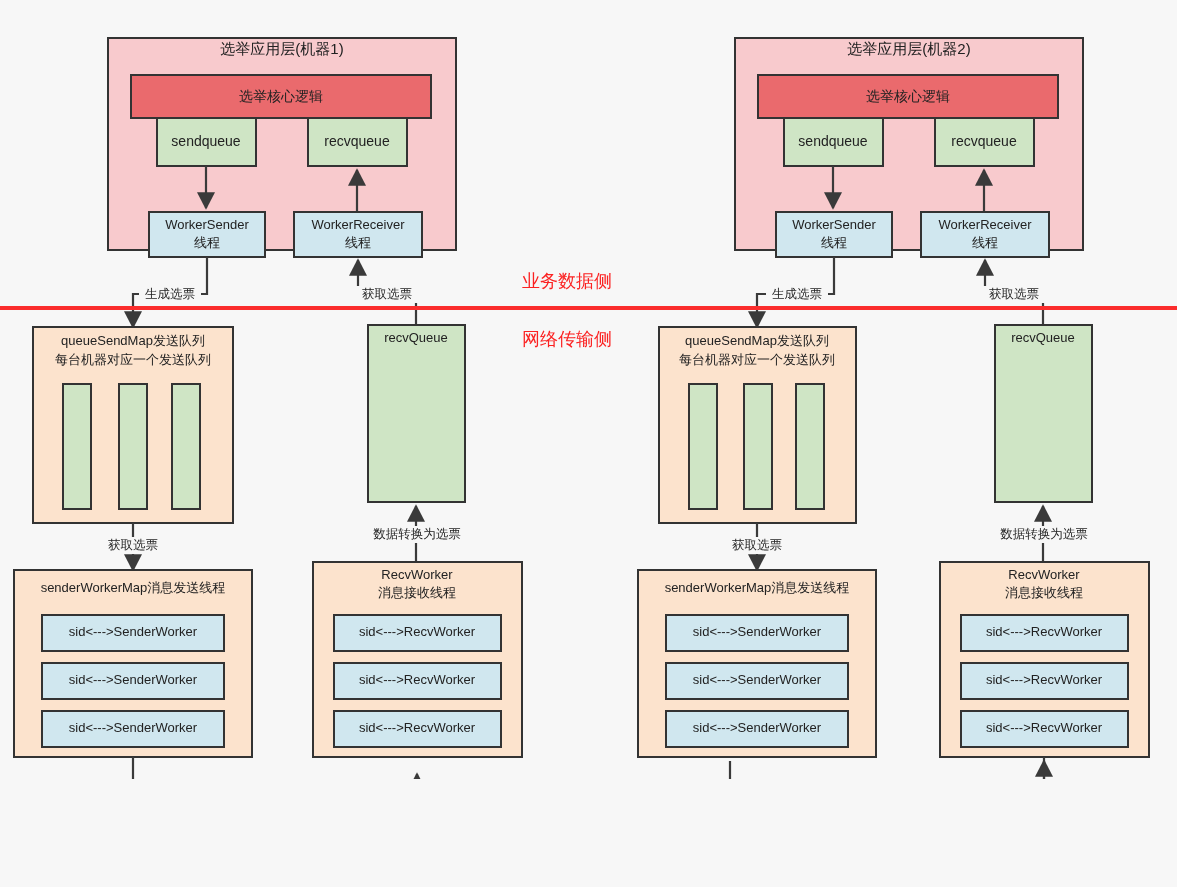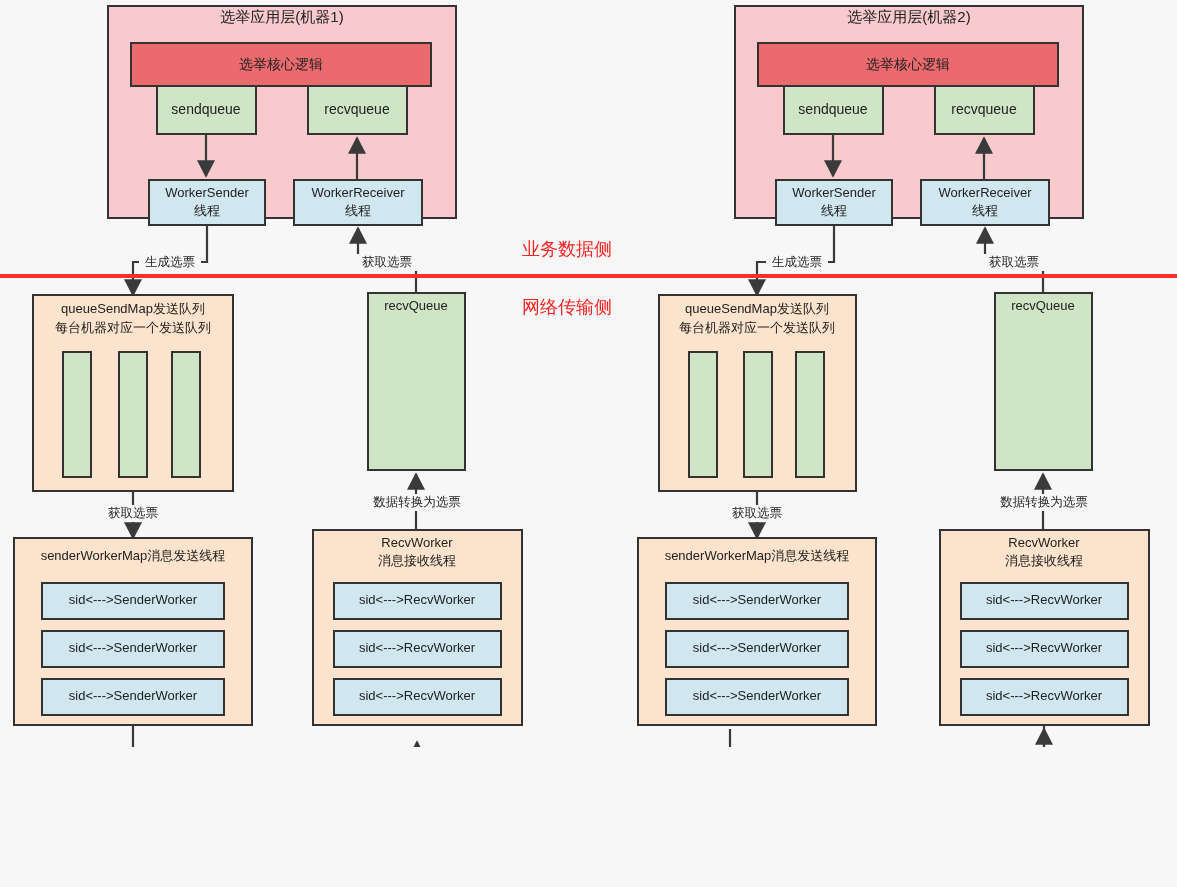"选举应用层(机器1)" #stage { margin-top: none -> 32px }
